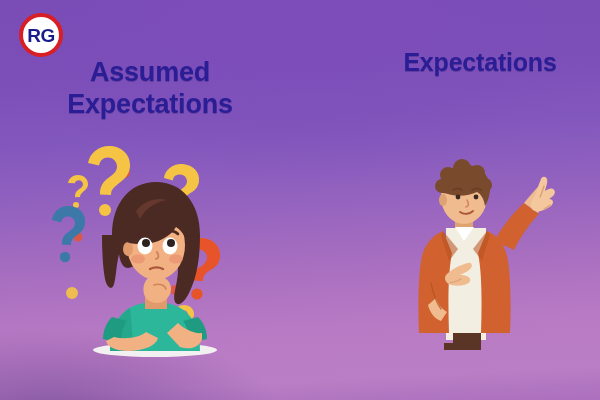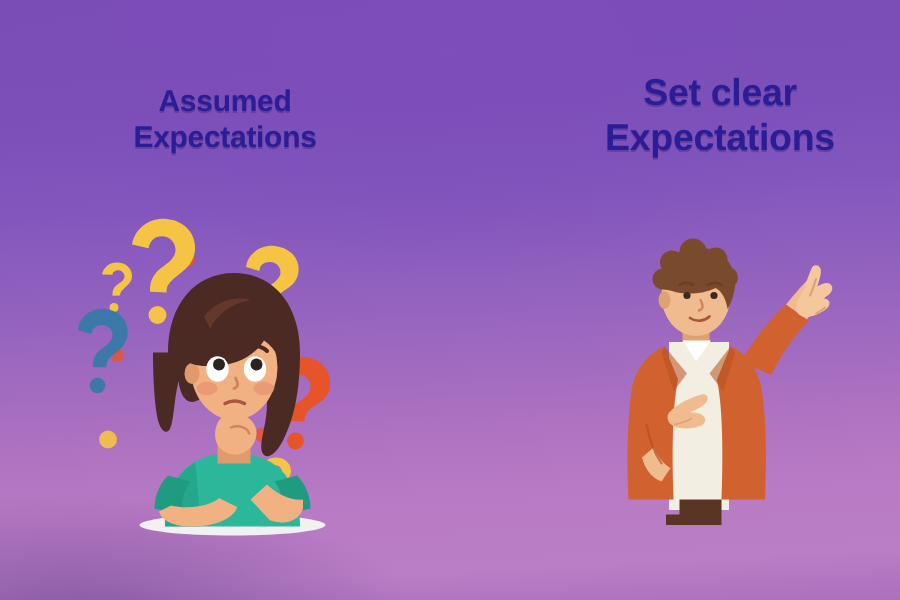"RG" div.logo { html: none -> <div> <span>RG</span> </div> }
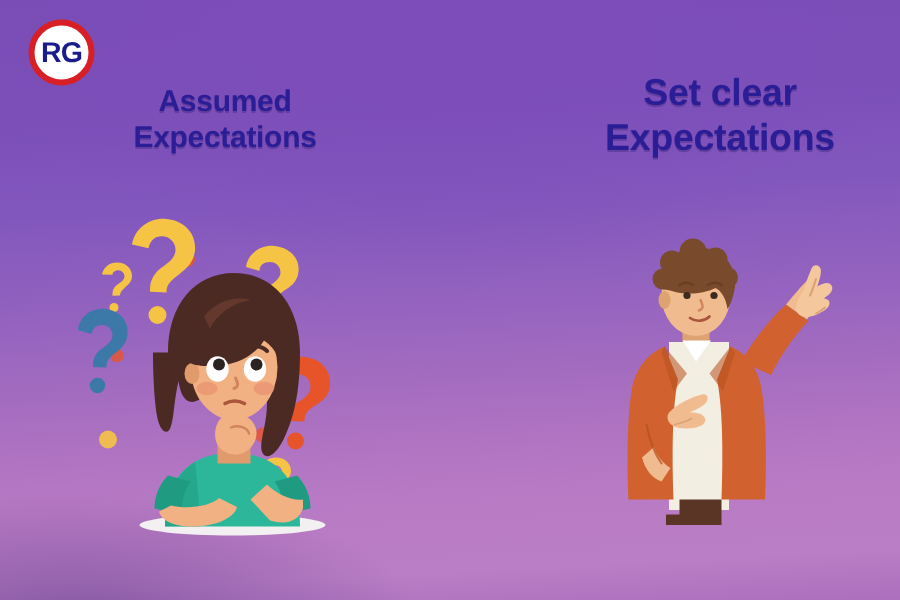"Assumed" #heading-left { font-size: 20px -> 27px }
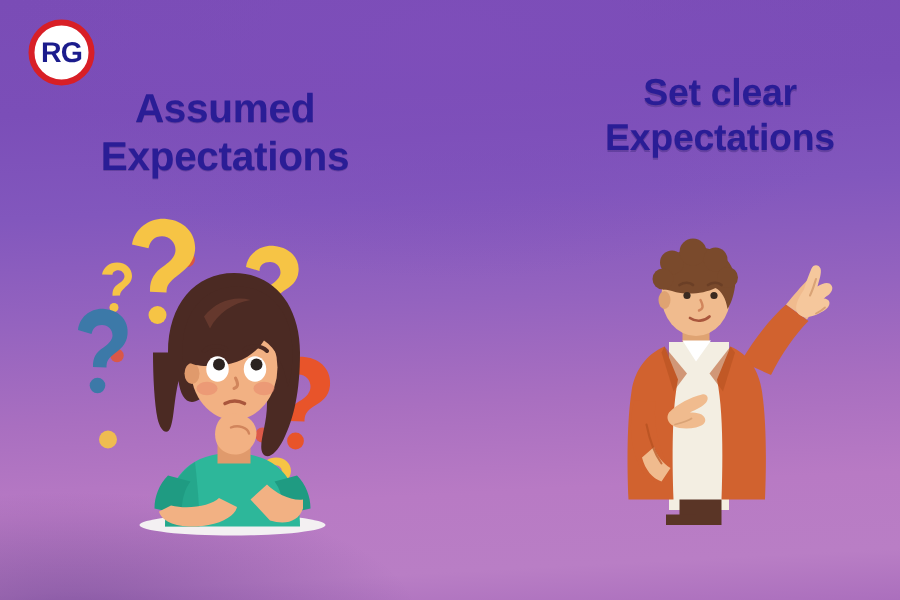"Set clear" div { html: <div>Set clear</div> -> none }
